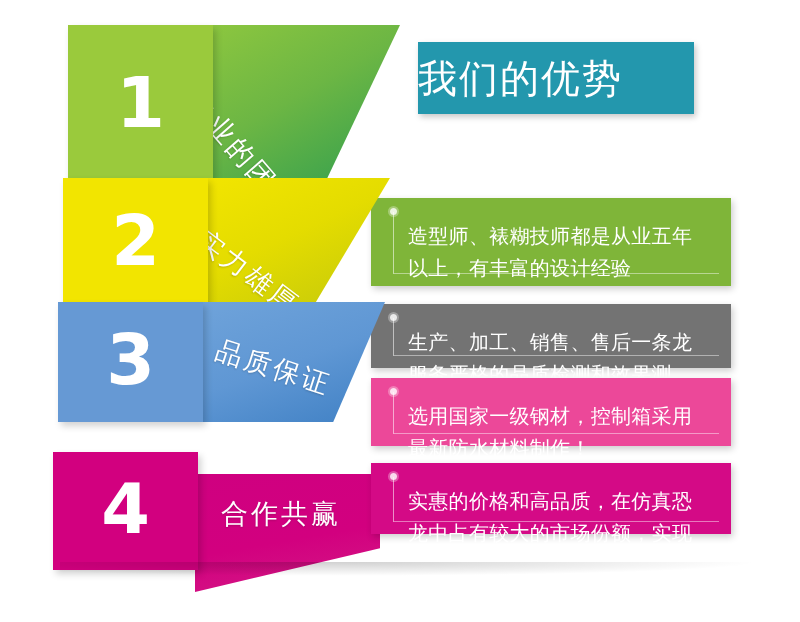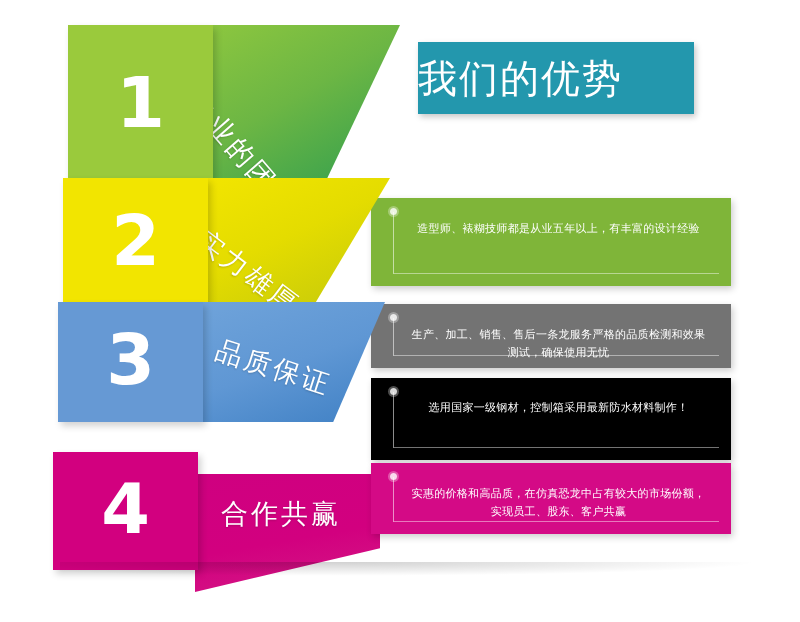"造型师、裱糊技师都是从业五年以上，有丰富的设计经验" .panel .ptext { font-size: 11px -> 20px; text-align: center -> none }
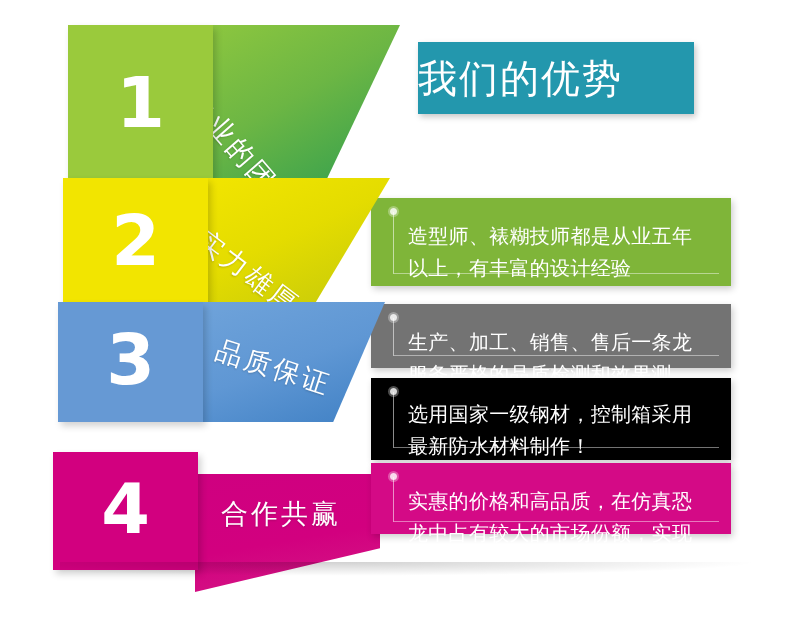"选用国家一级钢材，控制箱采用最新防水材料制作！" div.panel { background: #000000 -> #ec4899; font-family: Liberation Mono, monospace -> none; height: 82px -> 68px }
